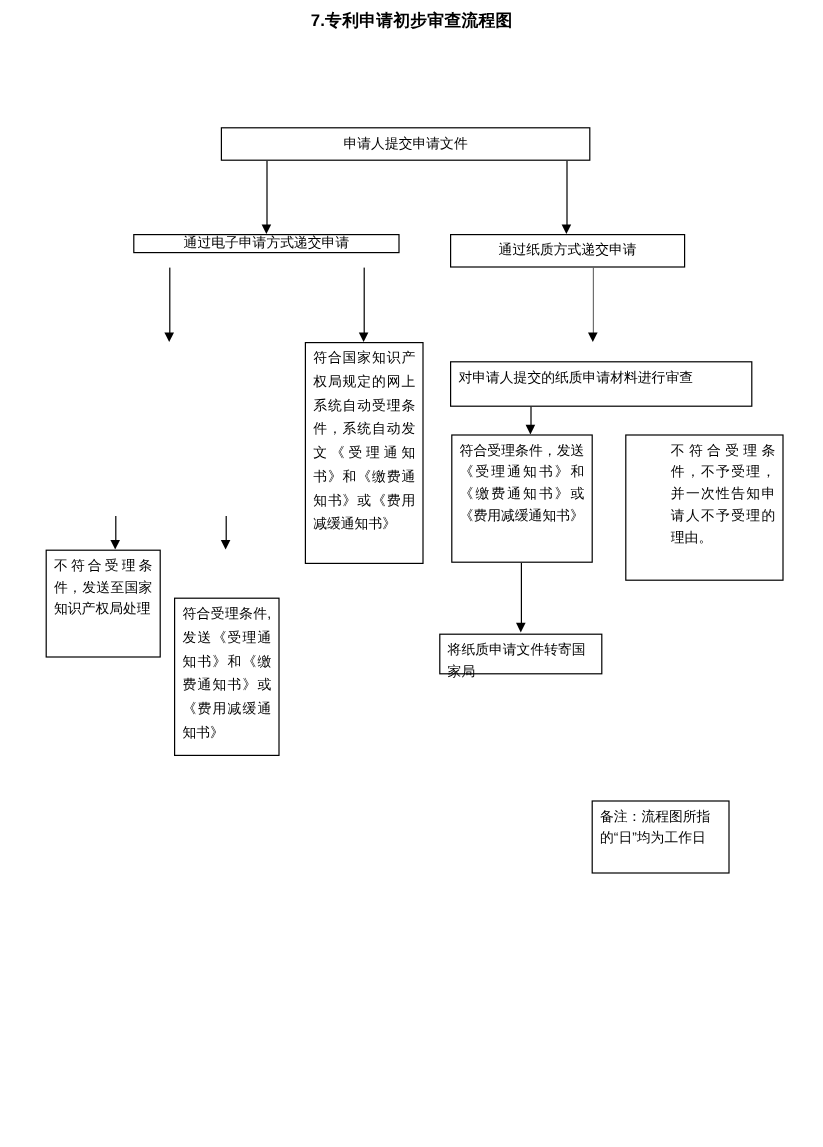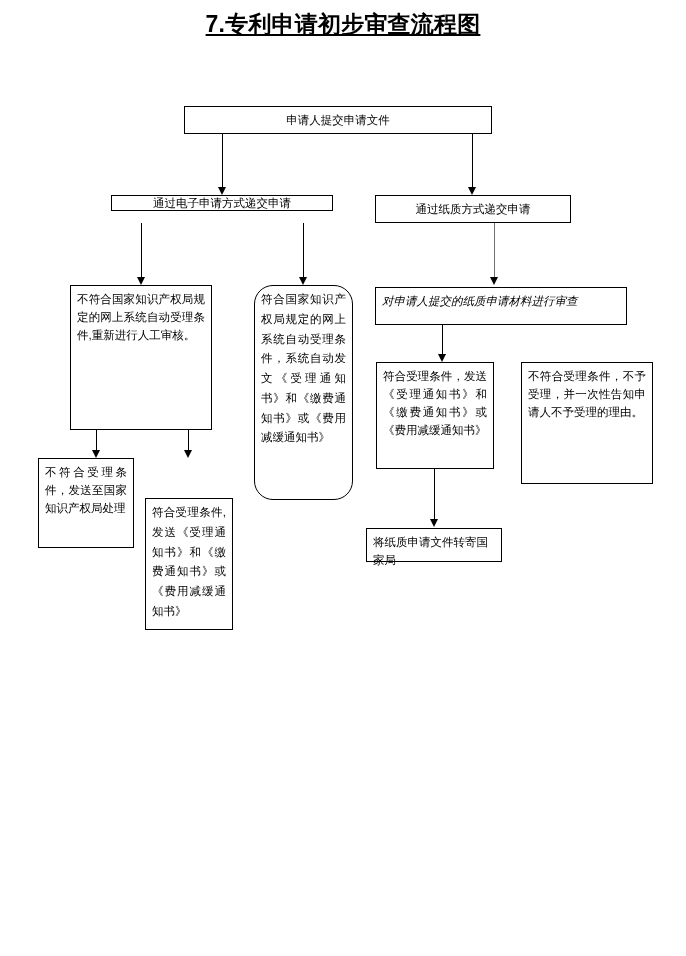"7.专利申请初步审查流程图" .title { font-size: 23px -> 14px; text-decoration: underline -> none }
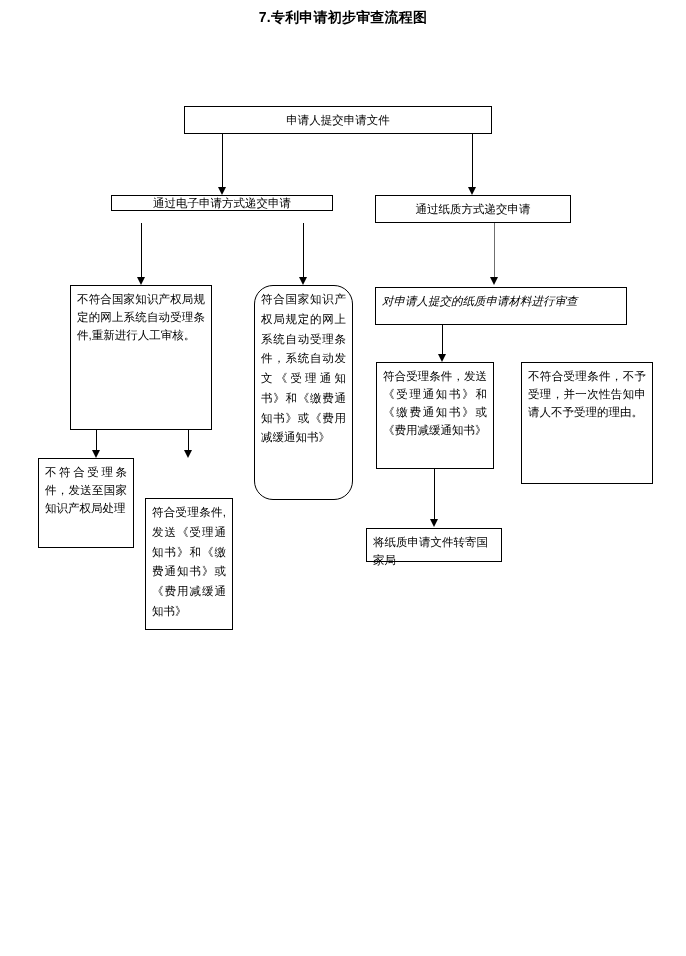"不符合国家知识产权局规定的网上系统自动受理条件,重新进行人工审核。" div.node { html: <div> <span>不符合国家知识产权局规定的网上系统自动受理条件,重新进行人工审核。</span> </div> -> none }
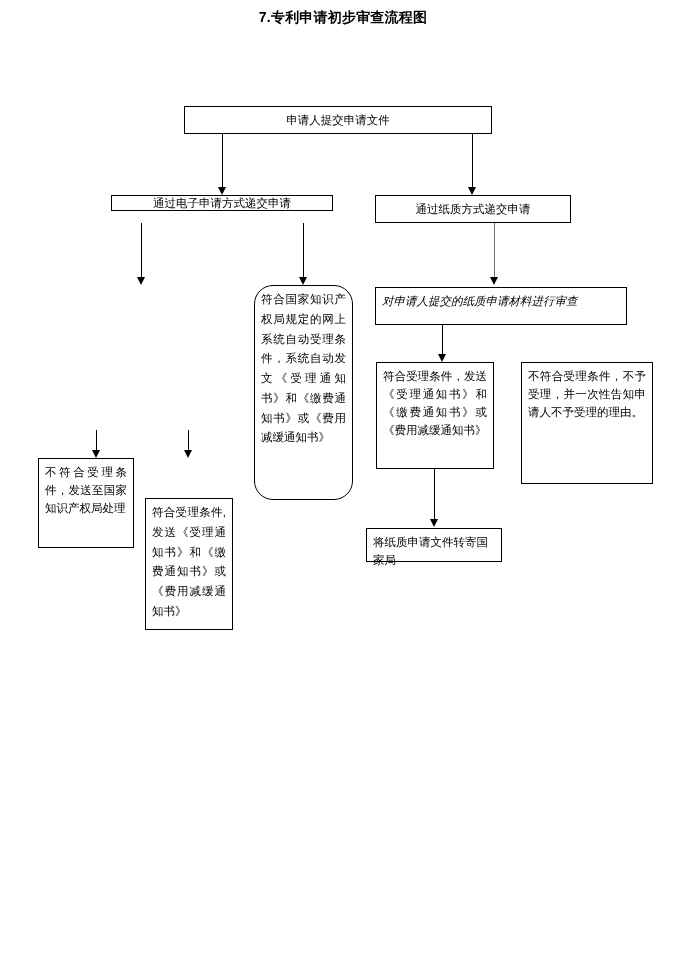"符合国家知识产权局规定的网上系统自动受理条件，系统自动发文《受理通知书》和《缴费" div.node { border-radius: 19px -> none; height: 215px -> 185px }
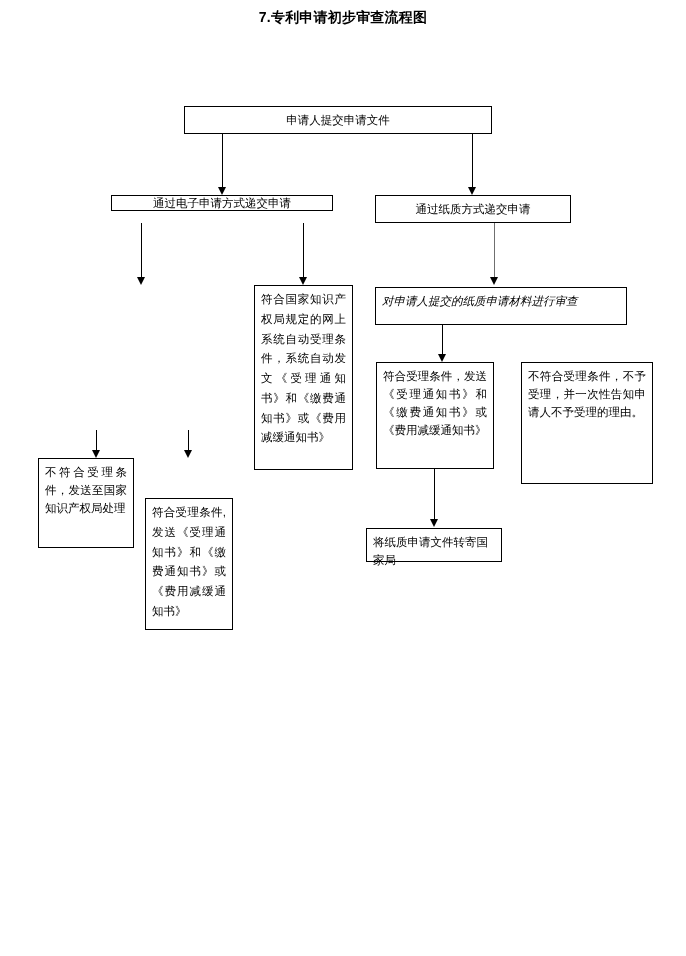"对申请人提交的纸质申请材料进行审查" div.node { font-style: italic -> none; top: 287px -> 301px }
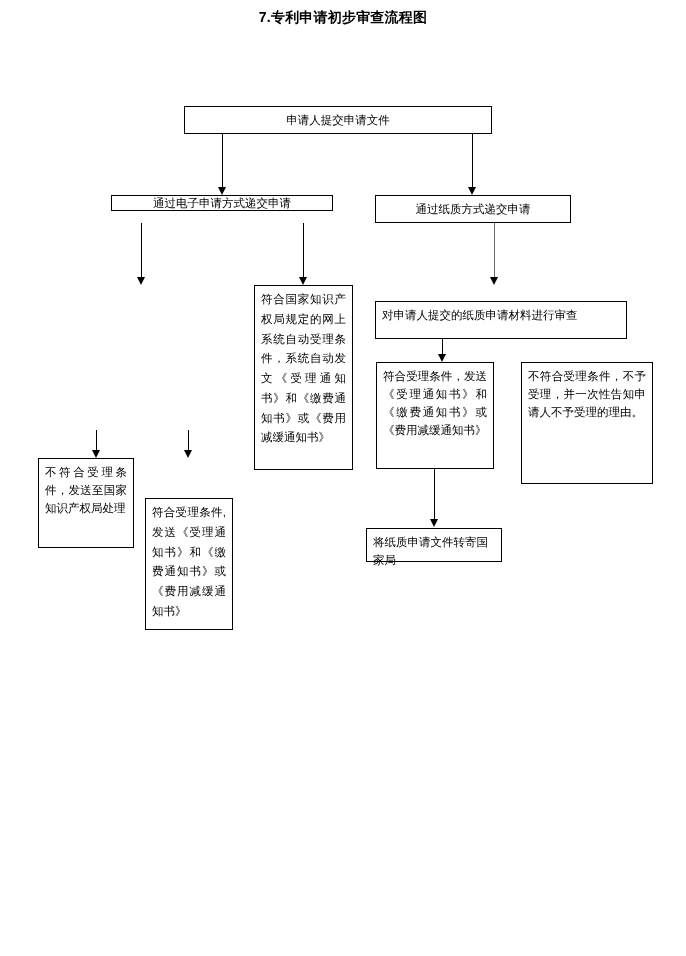"不符合受理条件，不予受理，并一次性告知申请人不予受理的理由。" div.node { padding-left: none -> 31px }
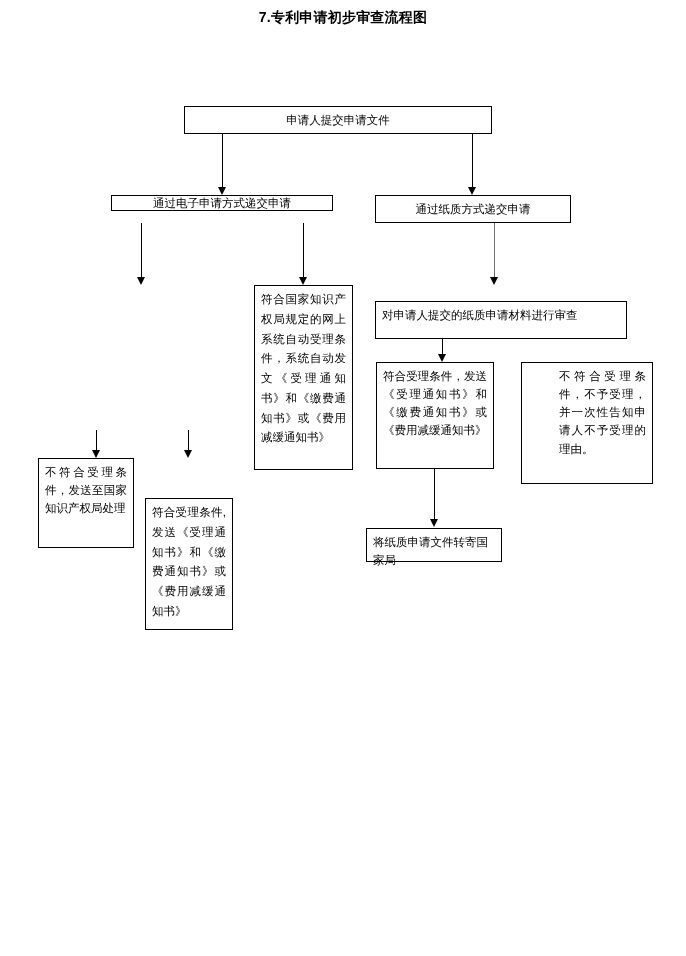"备注：流程图所指的“日”均为工作日" div.node { html: none -> <div> <span>备注：流程图所指的“日”均为工作日</span> </div> }
